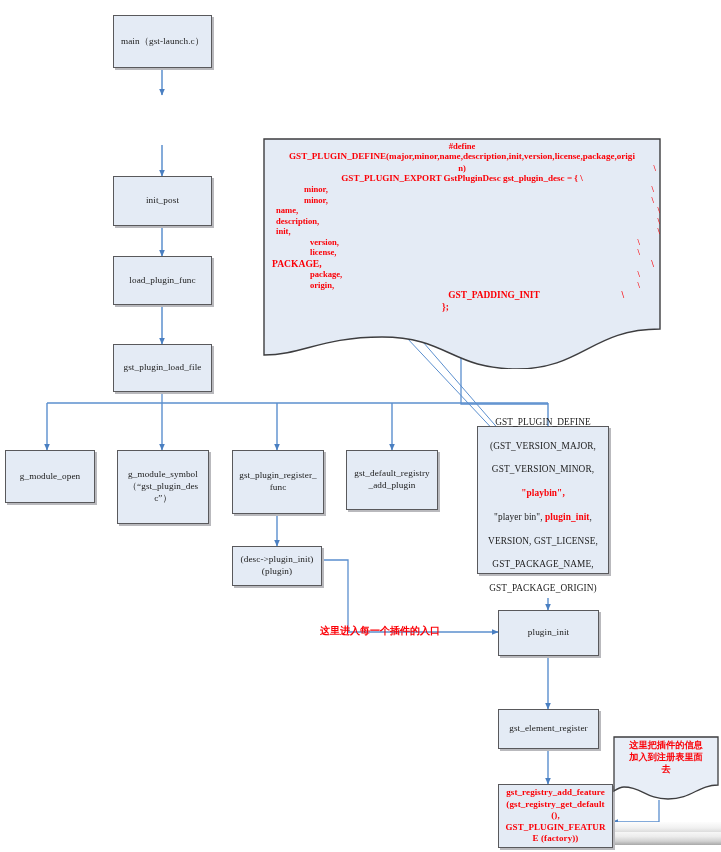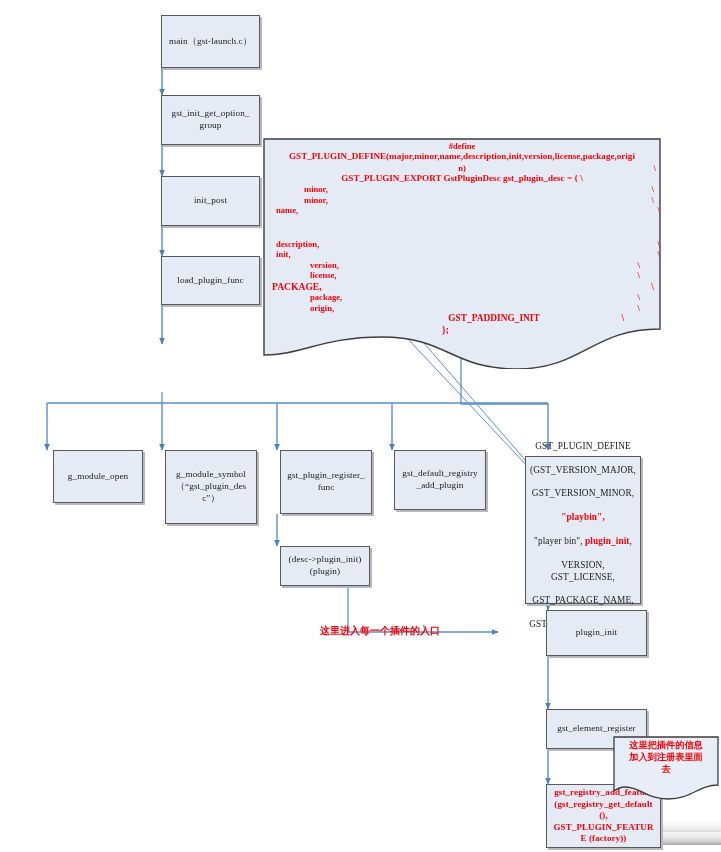"main（gst-launch.c）" .node { margin-left: 48px -> none }
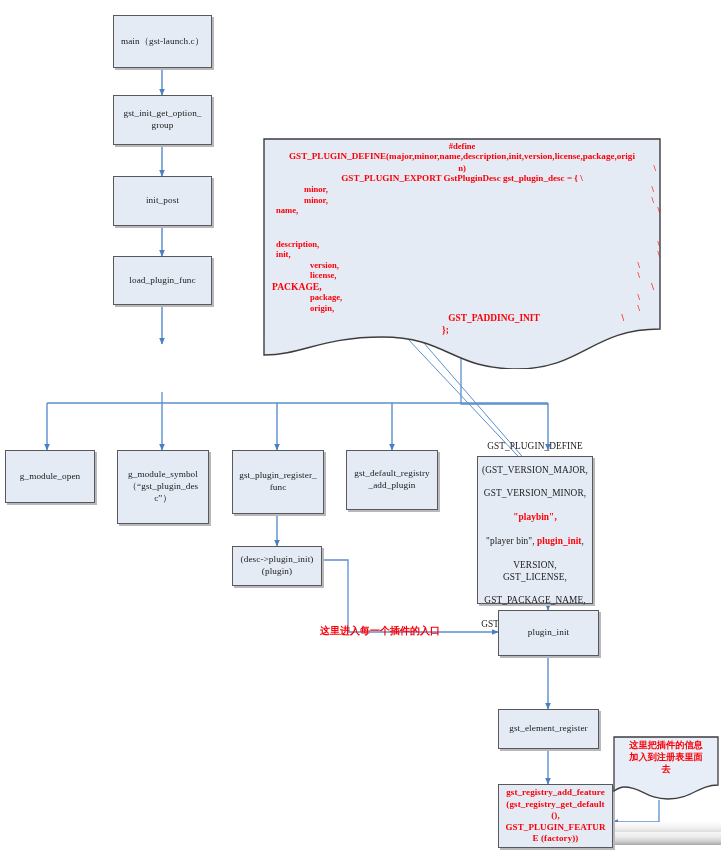"gst_init_get_option_" div.node { html: <div> <span>gst_init_get_option_ group</span> </div> -> none }
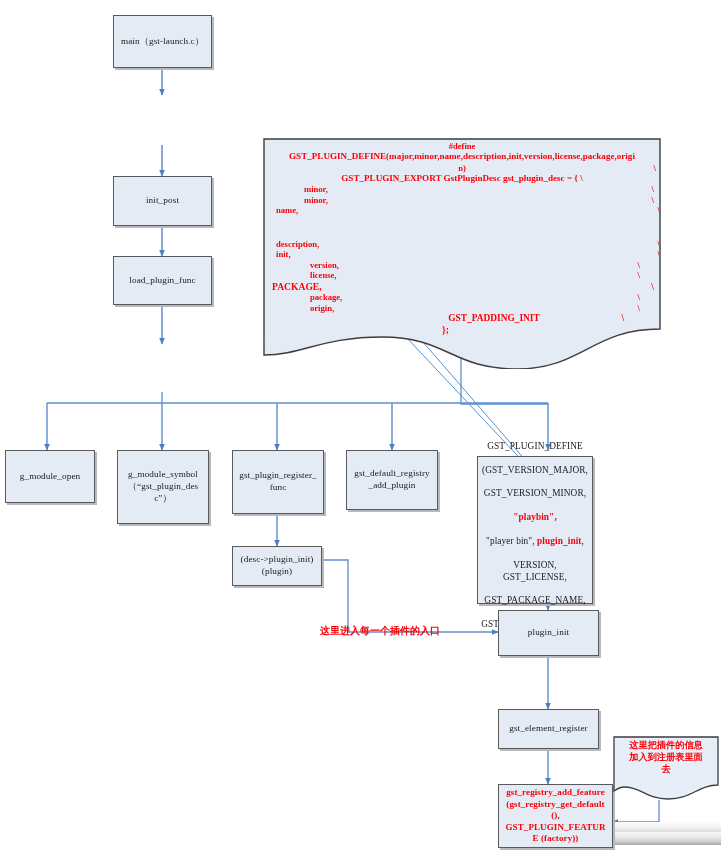"description," div.m-row { margin-top: 23px -> none }
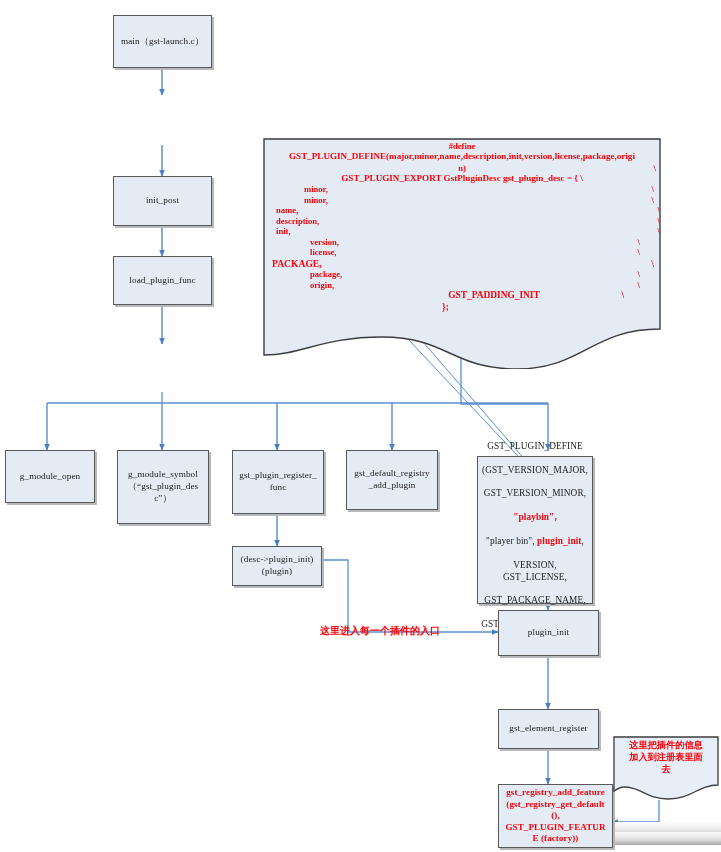"gst_plugin_load_file" div.node { html: none -> <div> <span>gst_plugin_load_file</span> </div> }
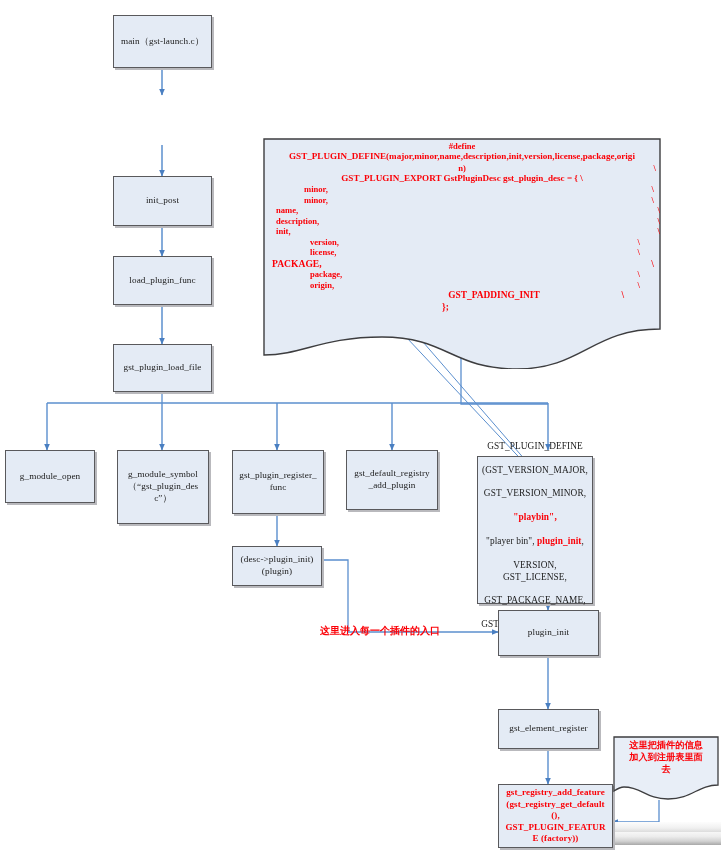"GST_PLUGIN_DEFINE" div.node { top: 456px -> 426px; width: 116px -> 132px }
